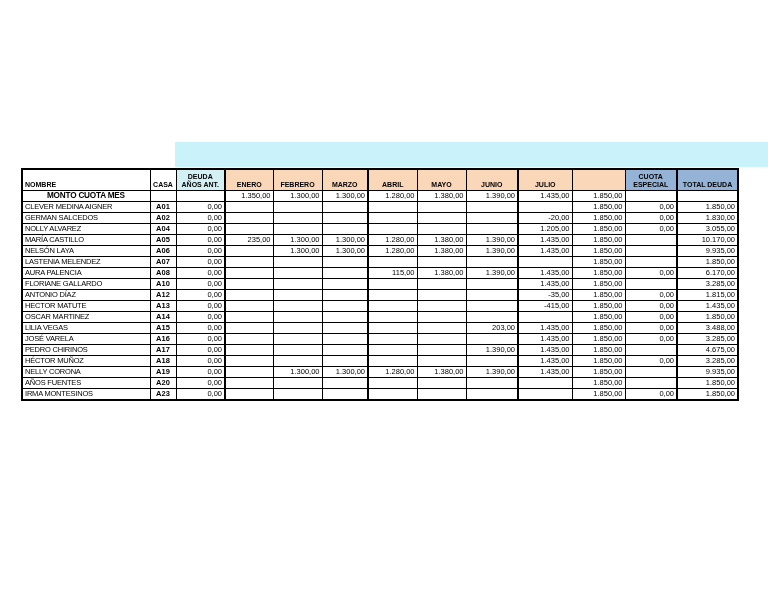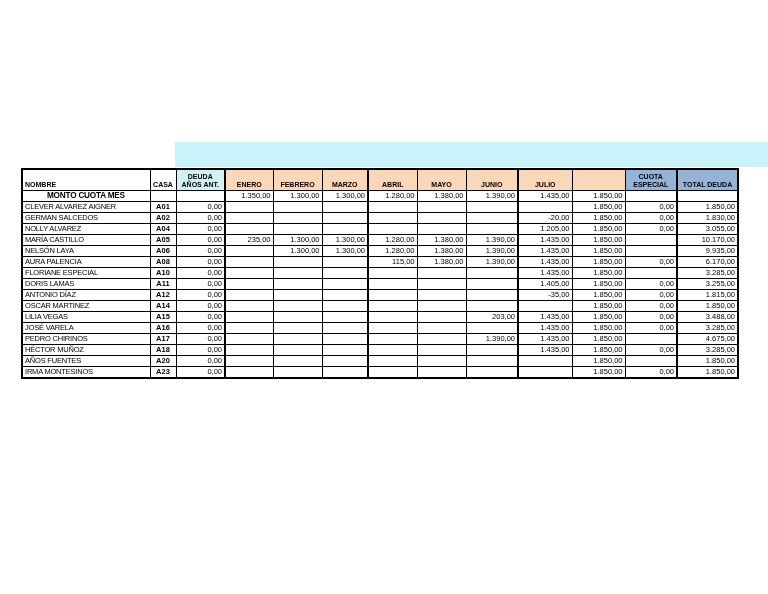"CLEVER ALVAREZ AIGNER" td.c-text { text: ALVAREZ -> MEDINA }
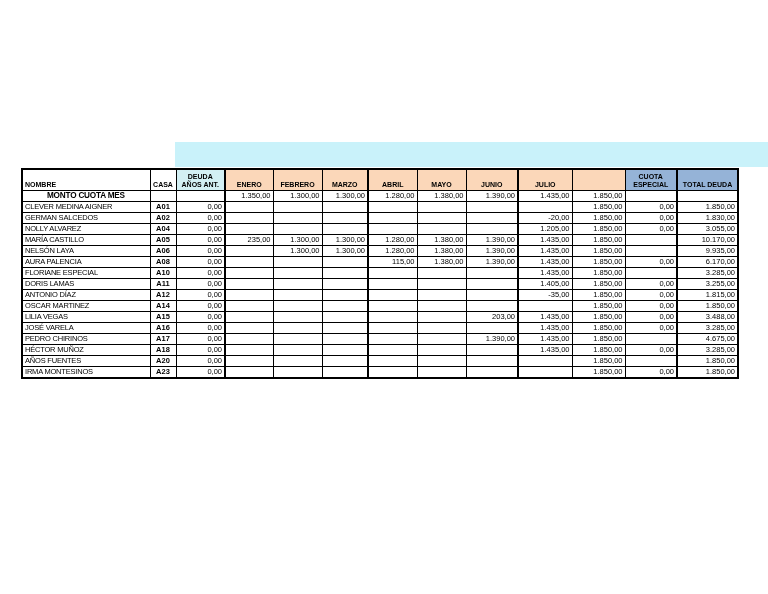"LASTENIA MELENDEZ" tr { html: none -> <tr> <td>LASTENIA MELENDEZ</td> <td>A07</td> <td>0,00</td> <td></td> <td></td> <td></td> <td></td> <td></td> <td></td> <td></td> <td>1.850,00</td> <td></td> <td>1.850,00</td> </tr> }
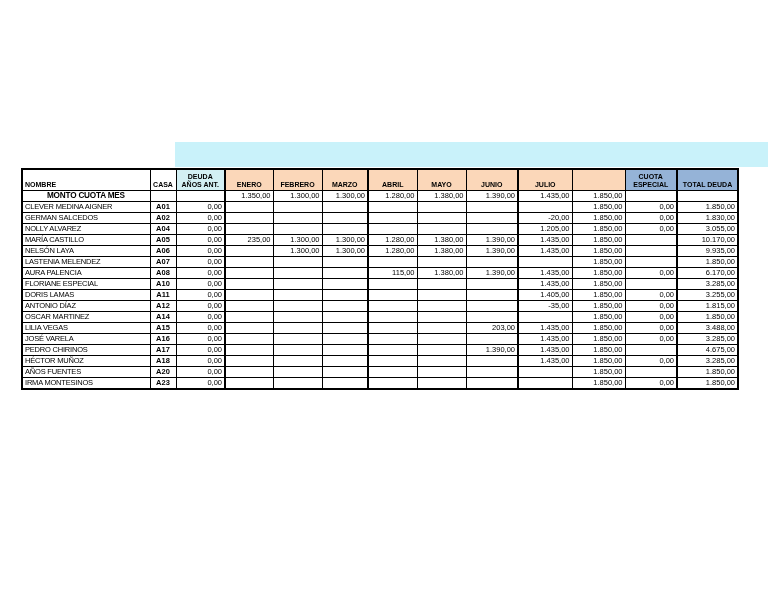"FLORIANE ESPECIAL" td.c-text { text: ESPECIAL -> GALLARDO }
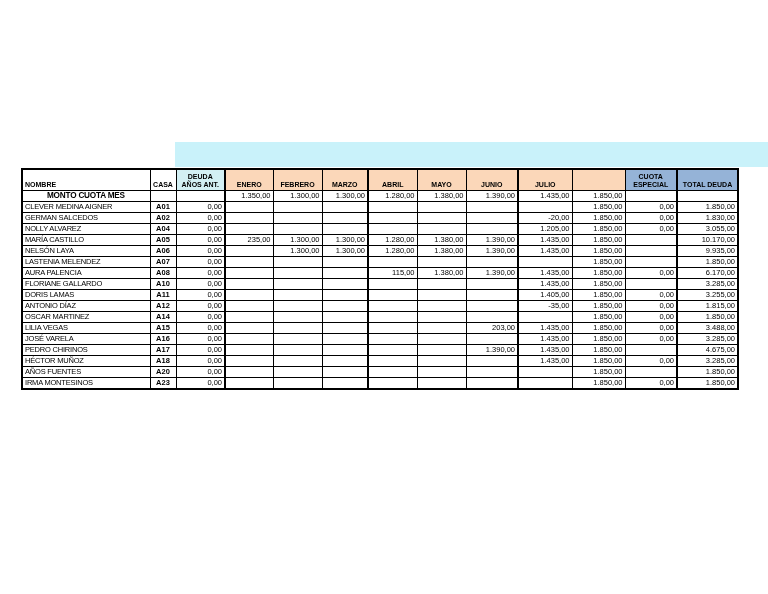"DORIS LAMAS" tr { html: <tr> <td>DORIS LAMAS</td> <td>A11</td> <td>0,00</td> <td></td> <td></td> <td></td> <td></td> <td></td> <td></td> <td>1.405,00</td> <td>1.850,00</td> <td>0,00</td> <td>3.255,00</td> </tr> -> none }
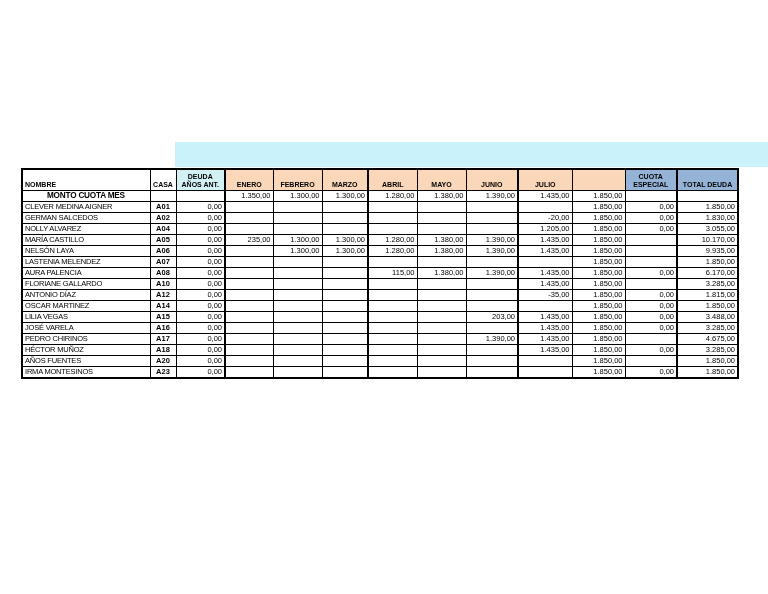"HECTOR MATUTE" tr { html: none -> <tr> <td>HECTOR MATUTE</td> <td>A13</td> <td>0,00</td> <td></td> <td></td> <td></td> <td></td> <td></td> <td></td> <td>-415,00</td> <td>1.850,00</td> <td>0,00</td> <td>1.435,00</td> </tr> }
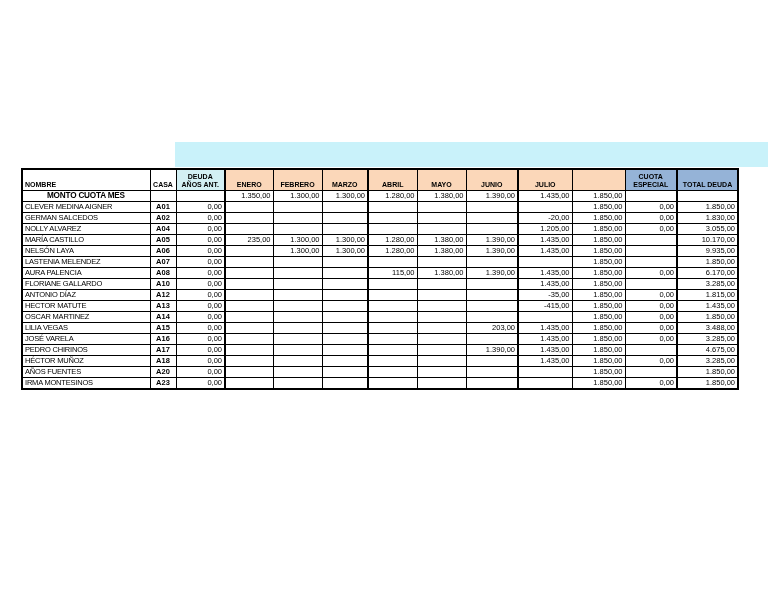"NELLY CORONA" tr { html: none -> <tr> <td>NELLY CORONA</td> <td>A19</td> <td>0,00</td> <td></td> <td>1.300,00</td> <td>1.300,00</td> <td>1.280,00</td> <td>1.380,00</td> <td>1.390,00</td> <td>1.435,00</td> <td>1.850,00</td> <td></td> <td>9.935,00</td> </tr> }
